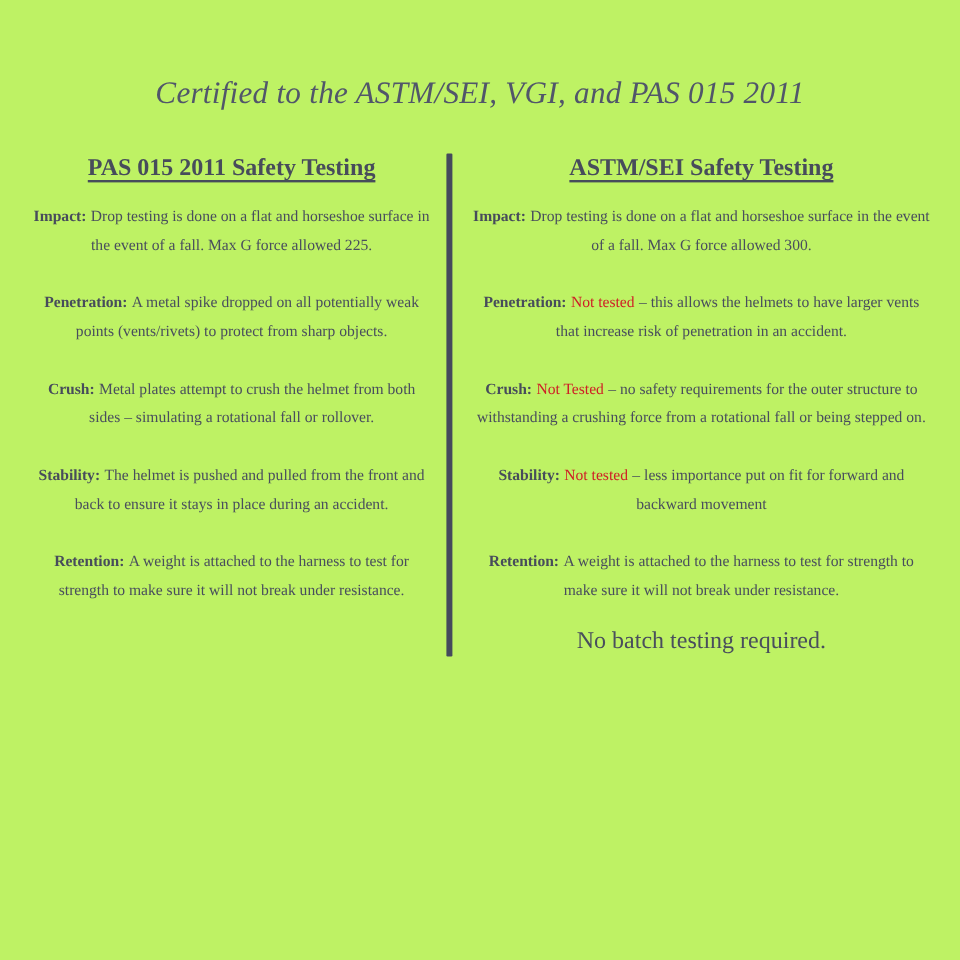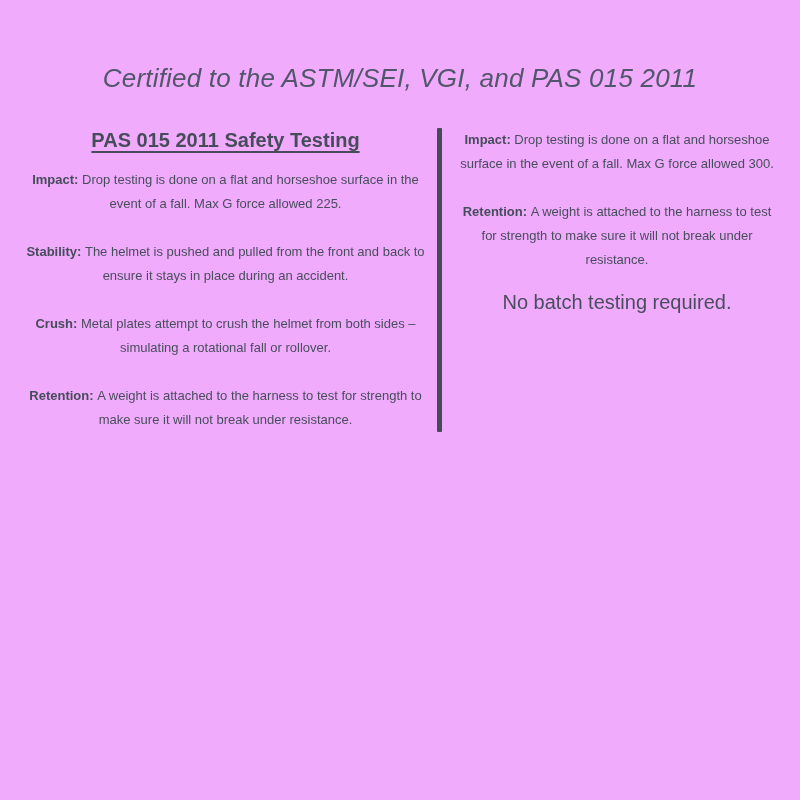"Certified to the ASTM/SEI, VGI," .page { background: #f0abfc -> #bef264; font-family: Liberation Sans, sans-serif -> Liberation Serif, serif }
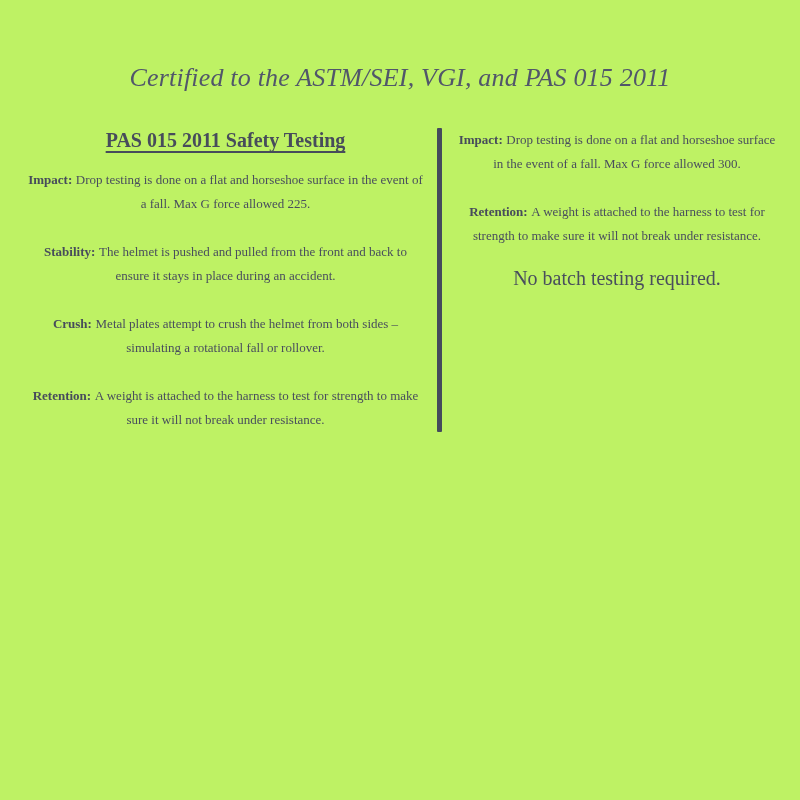"PAS 015 2011 Safety Testing" .col-left { width: 437px -> 372px }
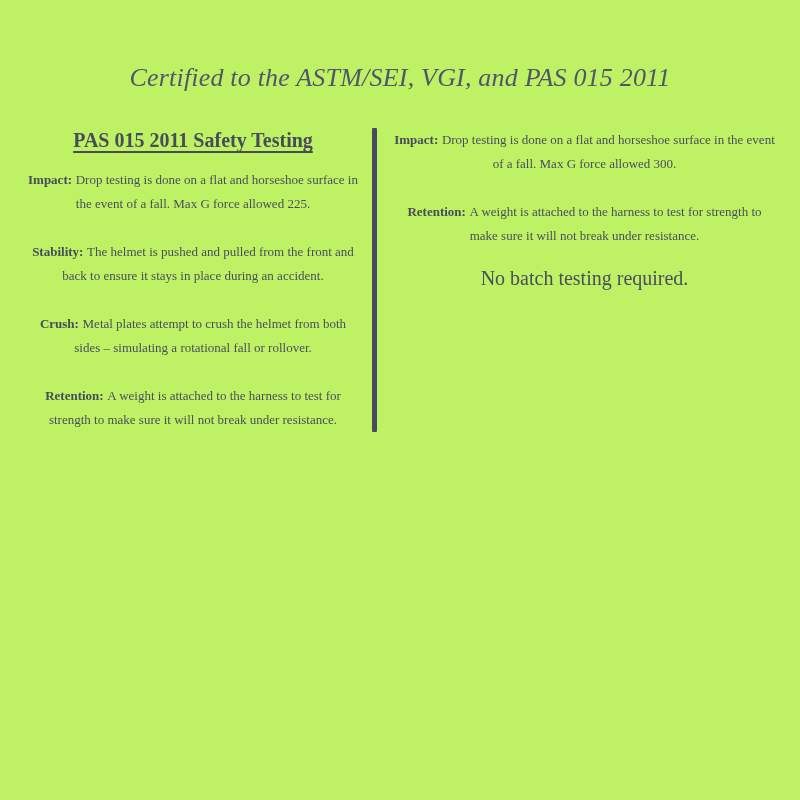"ASTM/SEI Safety Testing" h2.col-header { html: none -> <h2>ASTM/SEI Safety Testing</h2> }
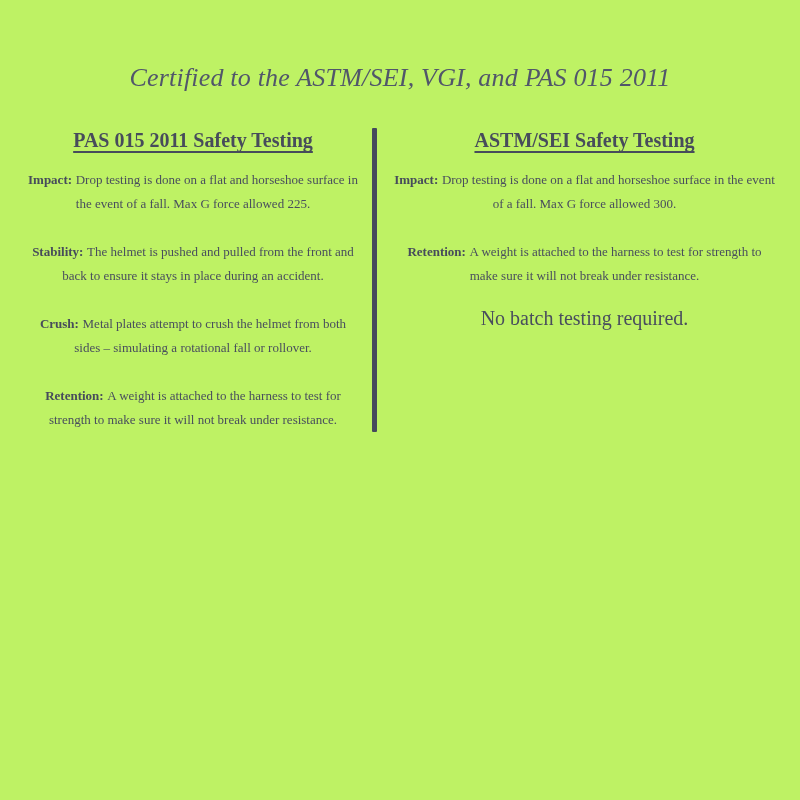"Penetration: A metal spike dropped" p.item { html: none -> <p><span>Penetration:</span><span>A metal spike dropped on all potentially weak points (vents/rivets) to protect from sharp objects.</span></p> }
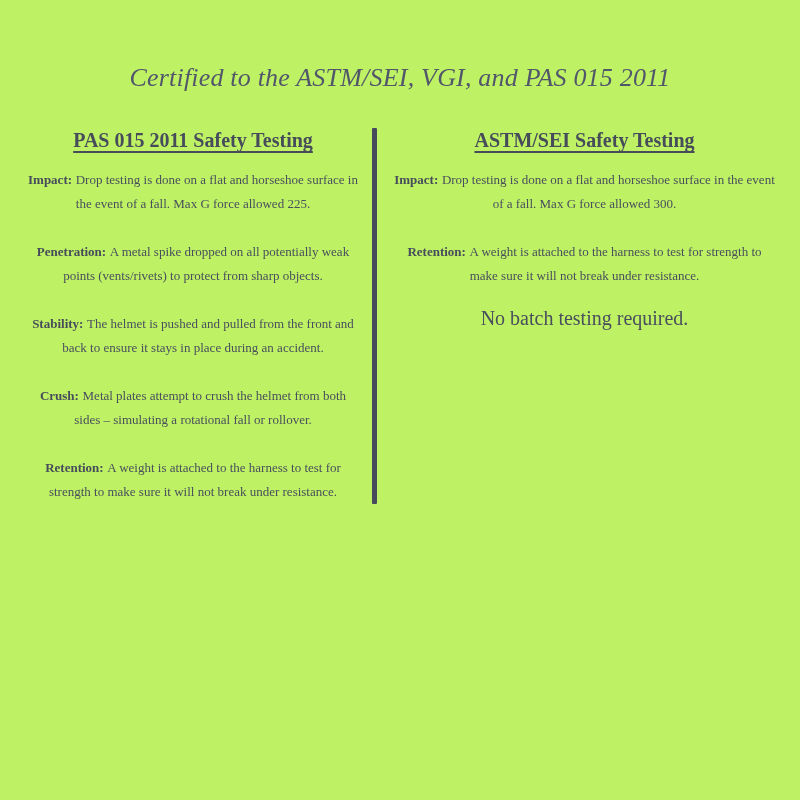"Penetration: Not tested – this" p.item { html: none -> <p><span>Penetration:</span><span>Not tested</span><span>– this allows the helmets to have larger vents that increase risk of penetration in an accident.</span></p> }
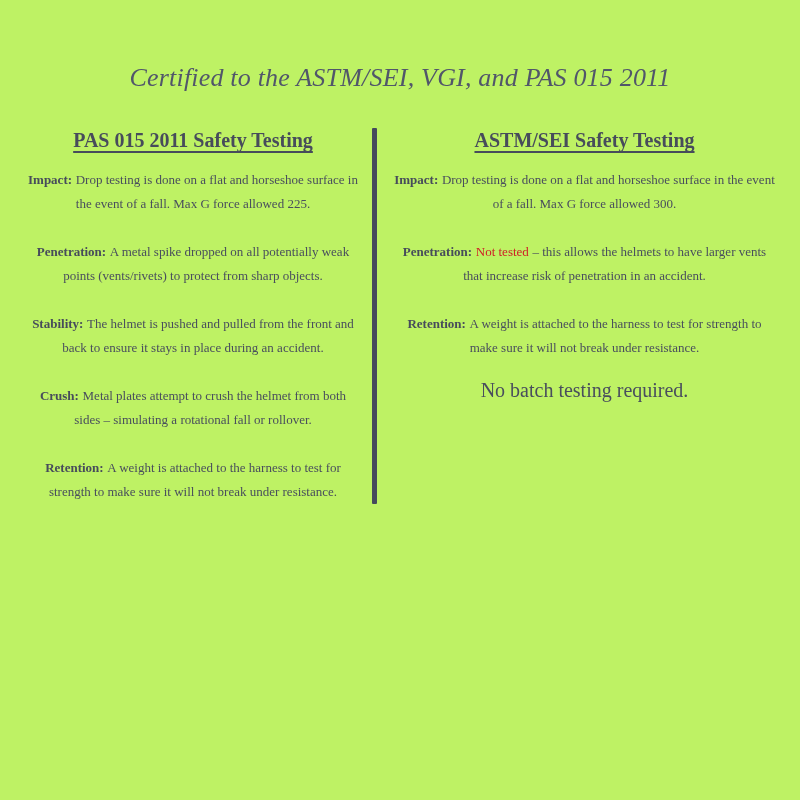"Crush: Not Tested – no" p.item { html: none -> <p><span>Crush:</span><span>Not Tested</span><span>– no safety requirements for the outer structure to withstanding a crushing force from a rotational fall or being stepped on.</span></p> }
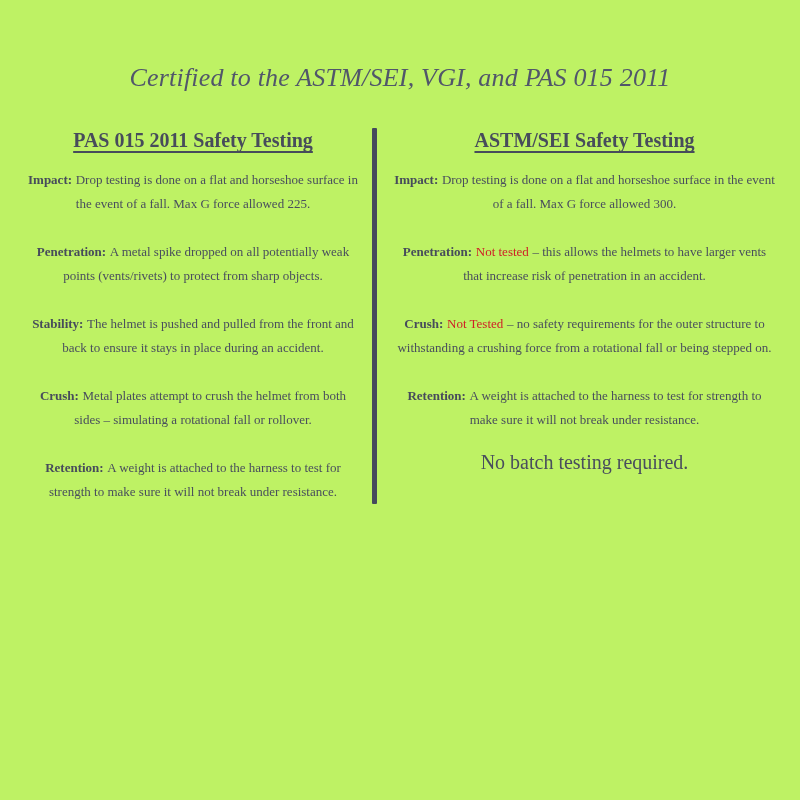"Stability: The helmet is pushed" p.item { order: before "Crush: Metal plates attempt to" -> after "Crush: Metal plates attempt to" }
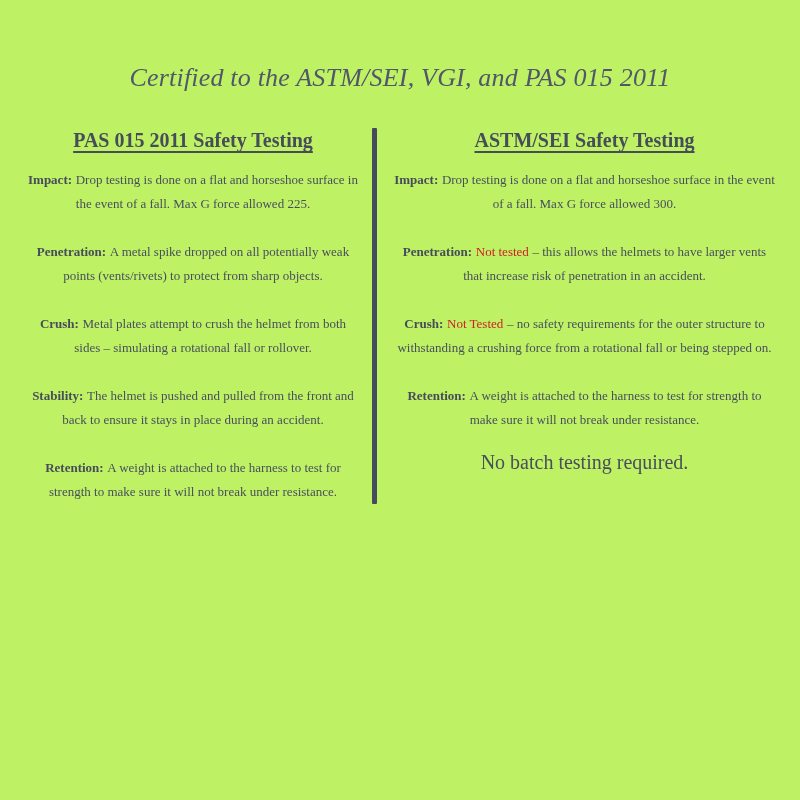"Stability: Not tested – less" p.item { html: none -> <p><span>Stability:</span><span>Not tested</span><span>– less importance put on fit for forward and backward movement</span></p> }
